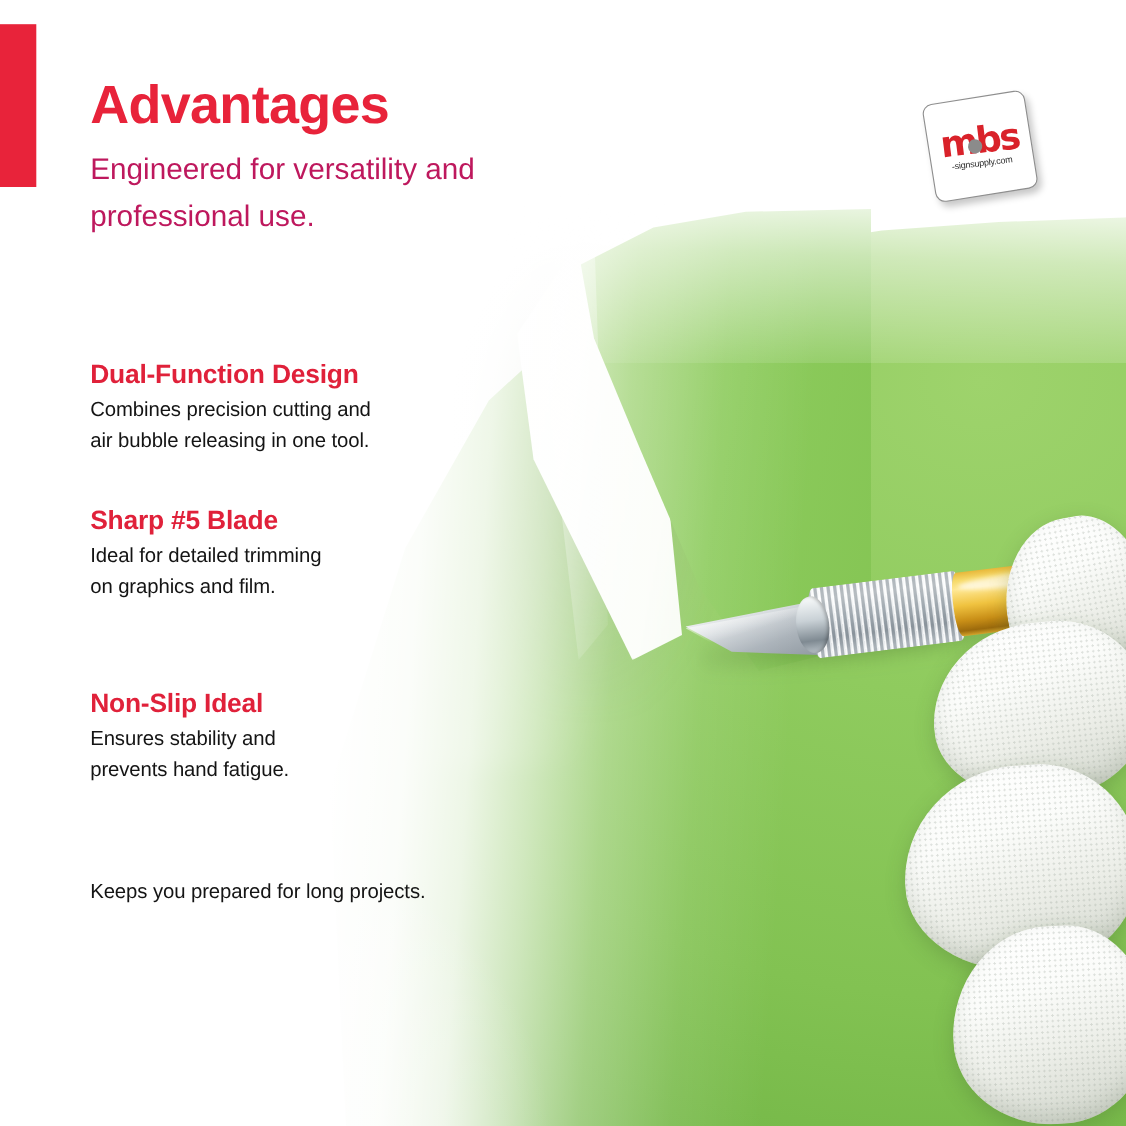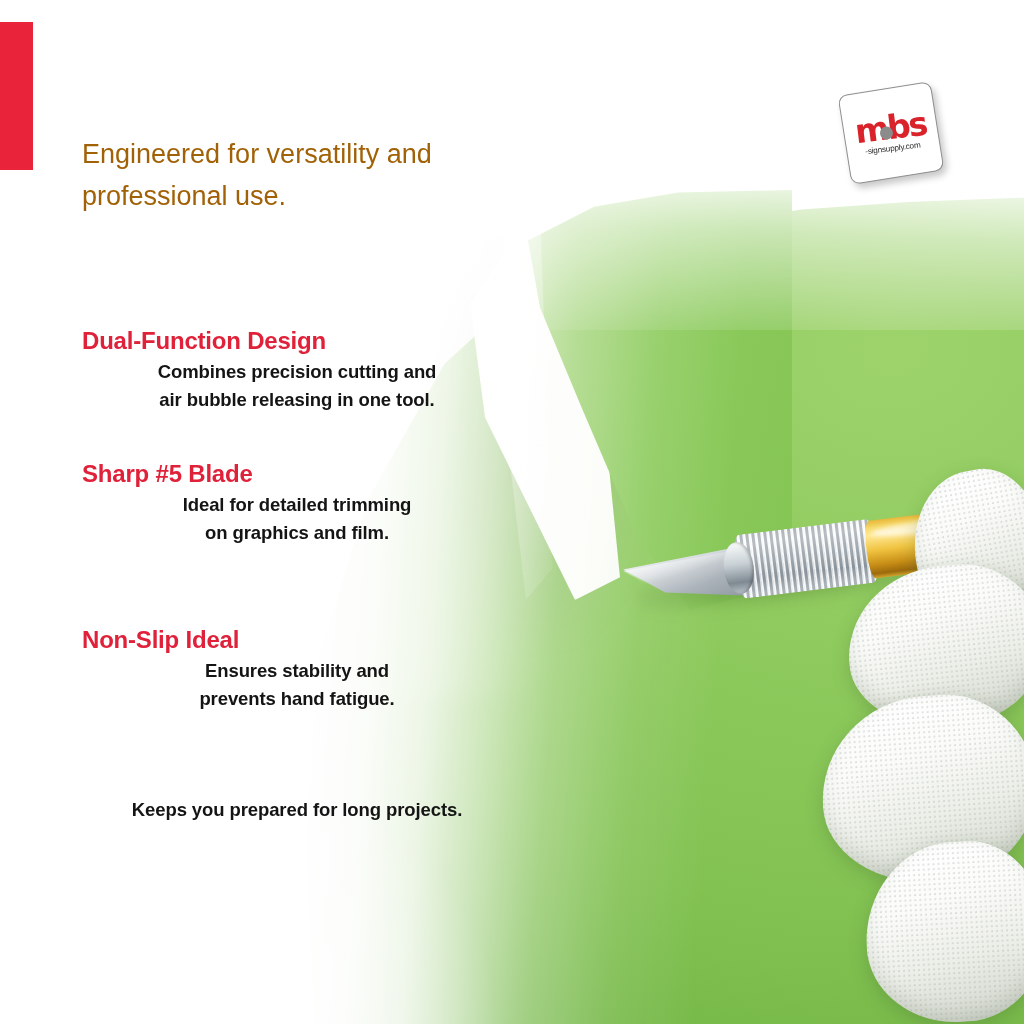"Advantages" h1.title { html: none -> <h1>Advantages</h1> }
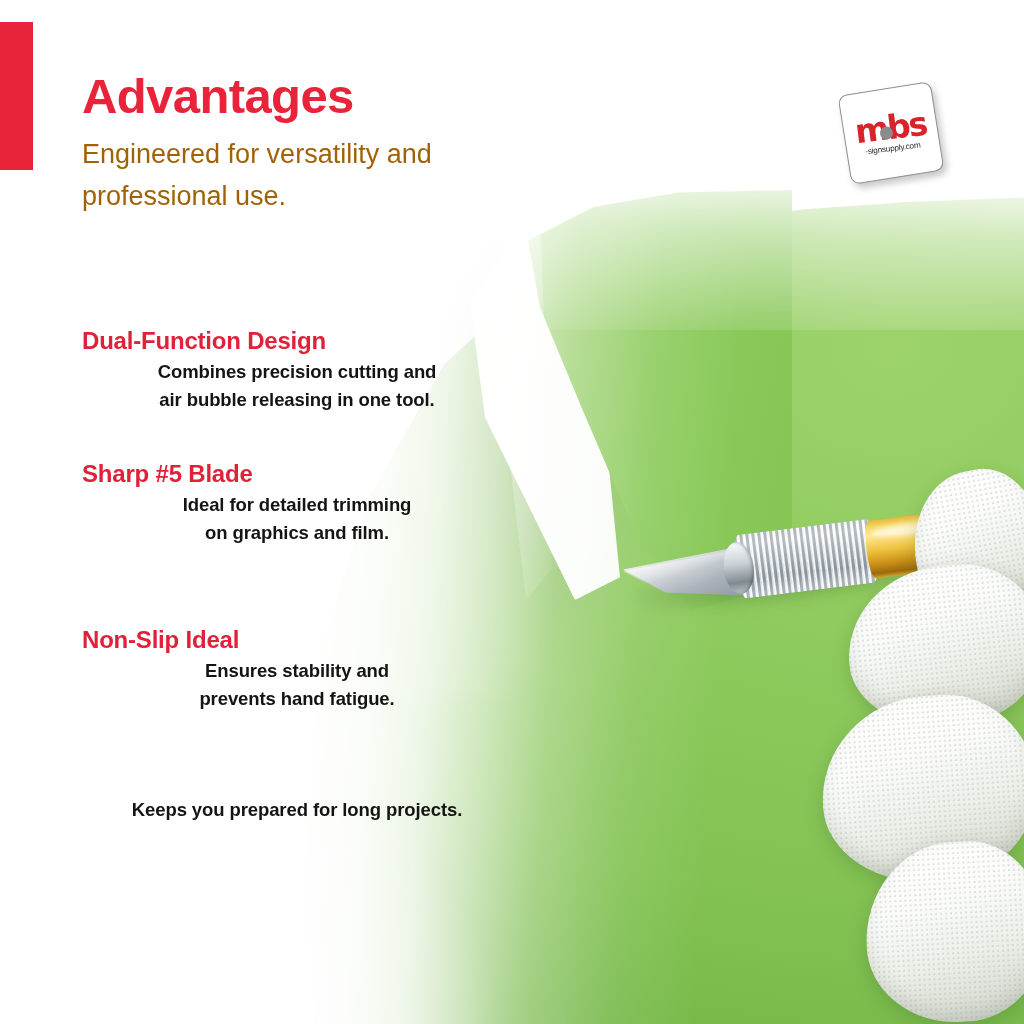"Engineered for versatility and" .subtitle { color: #a16207 -> #be185d }
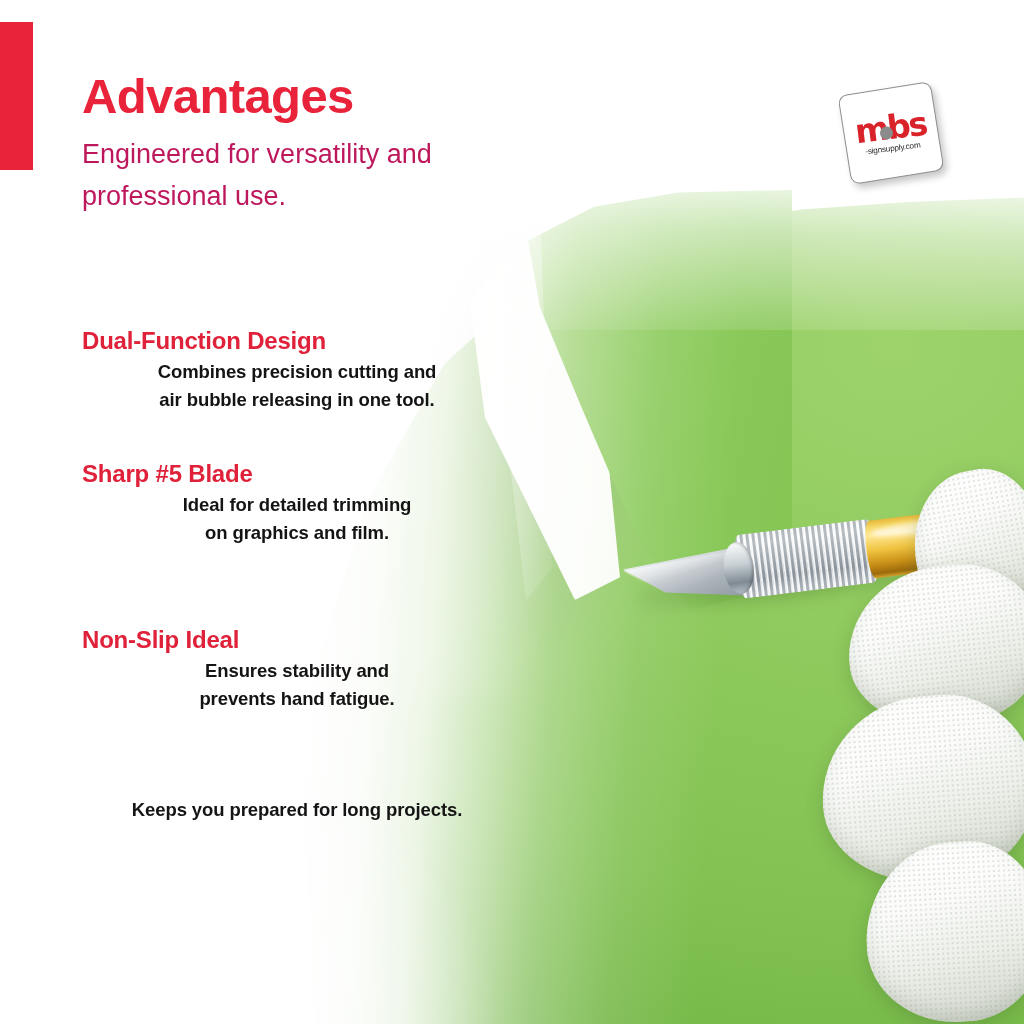"Combines precision cutting and" .feature-body { font-weight: bold -> normal; text-align: center -> none }
